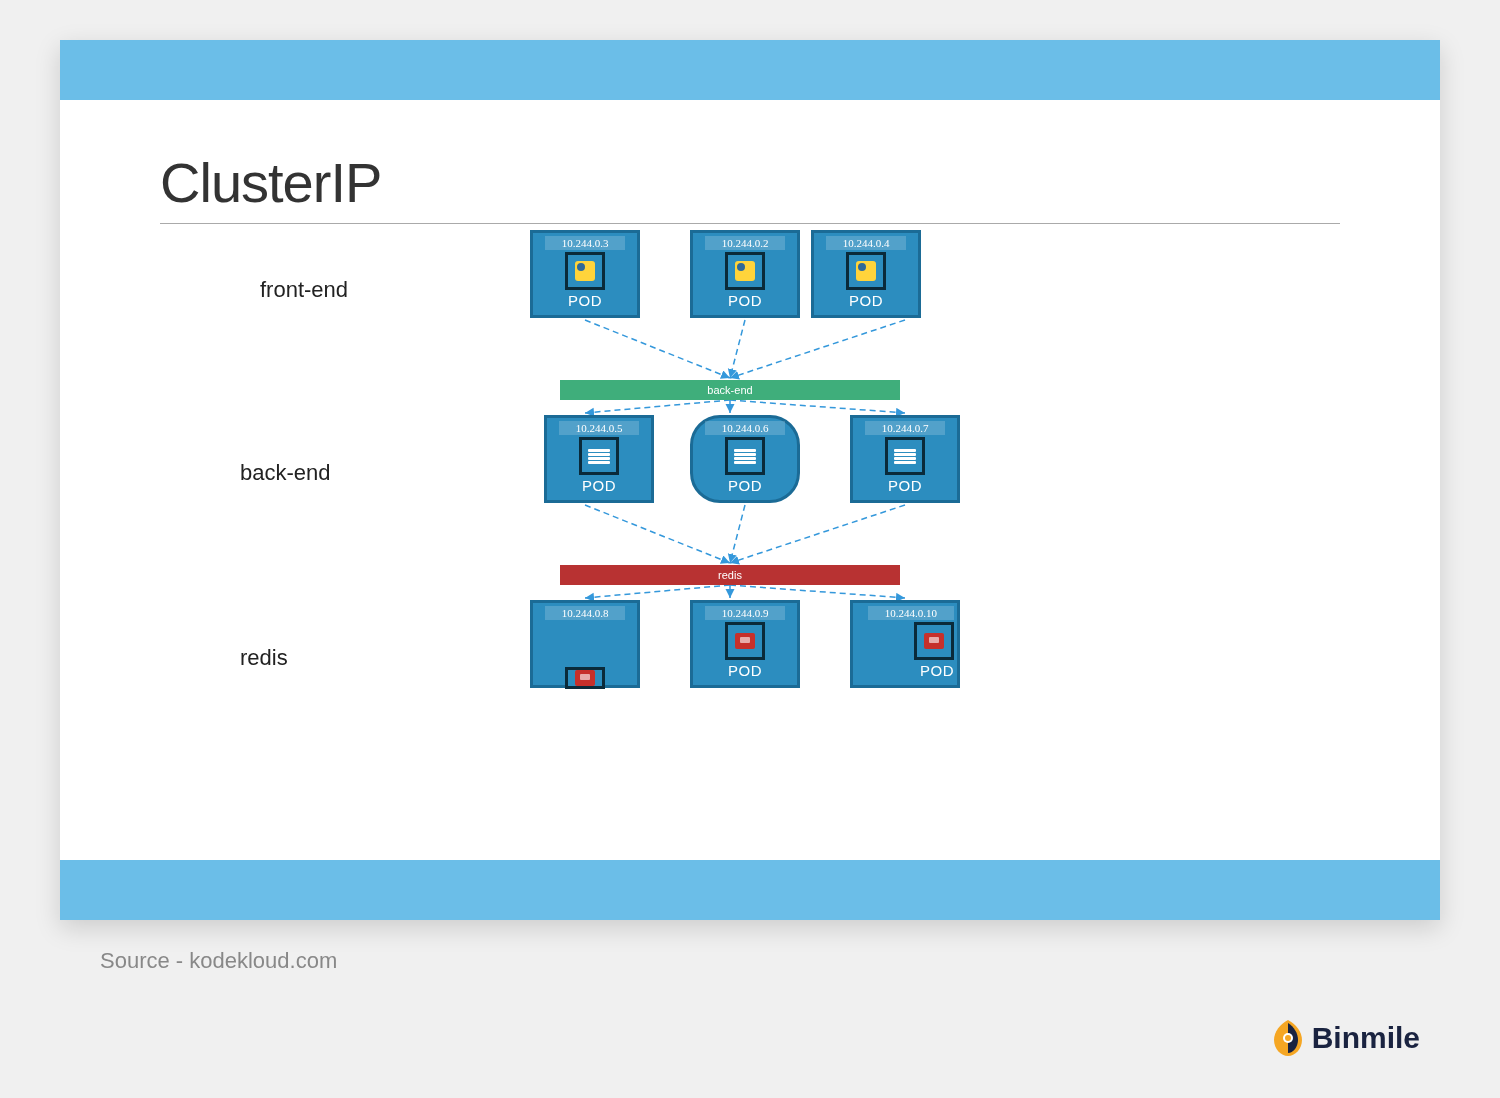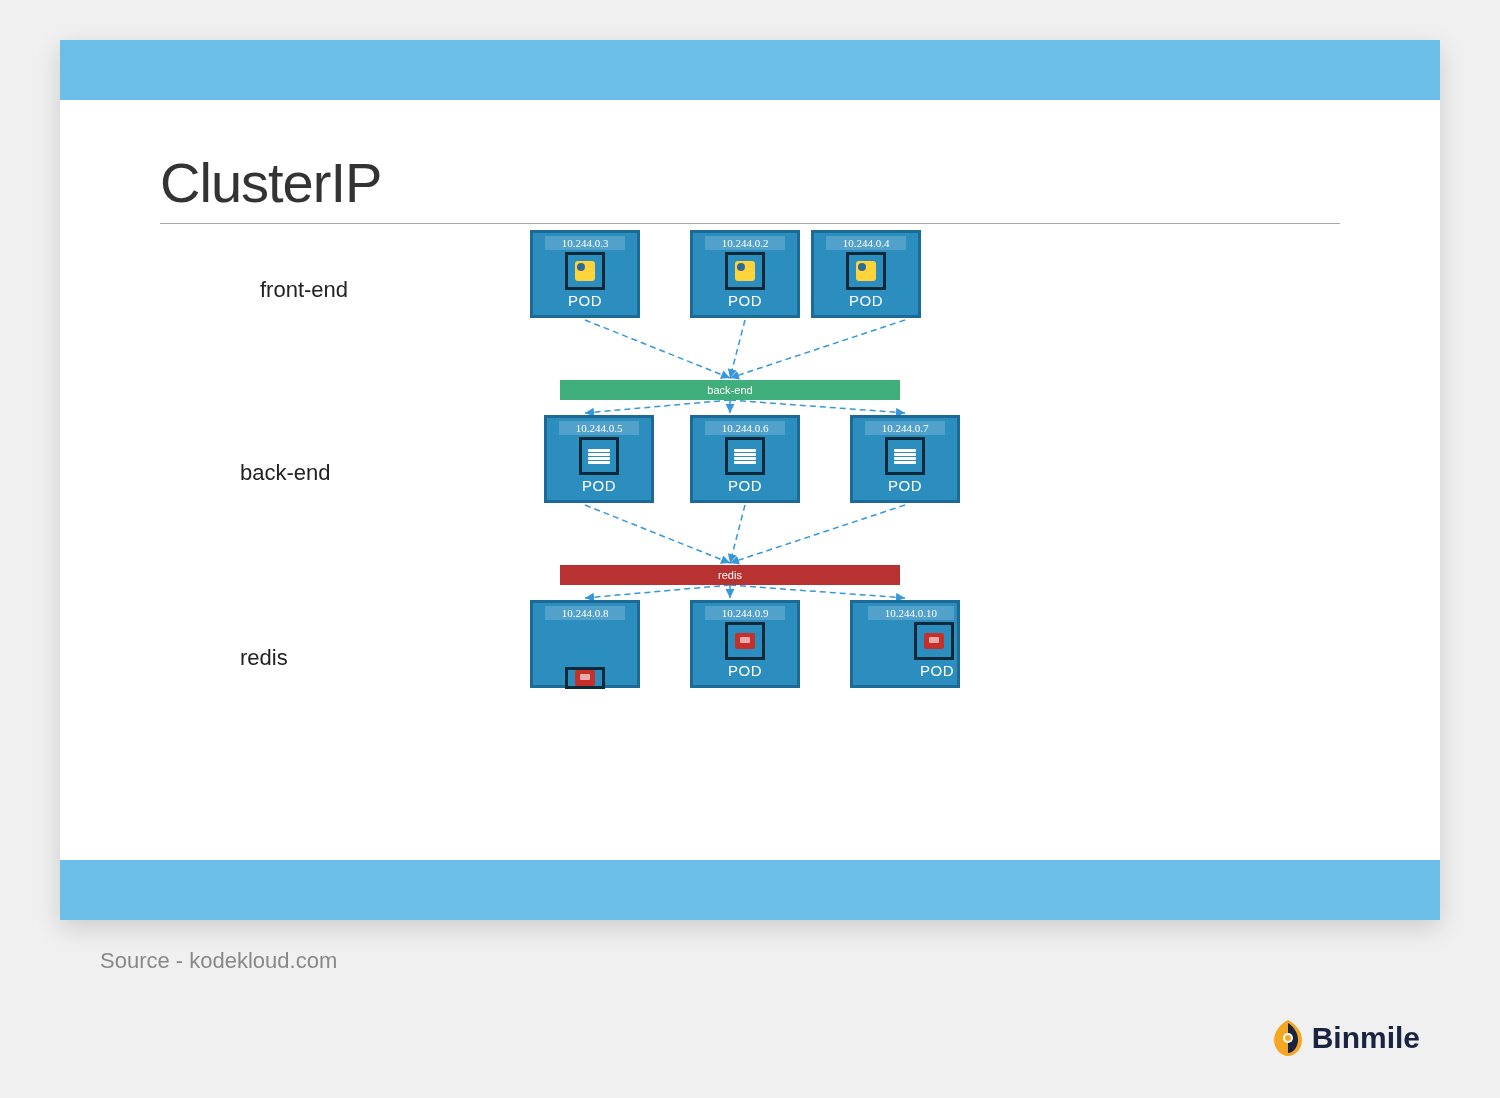"10.244.0.6" div.pod { border-radius: none -> 30px }
